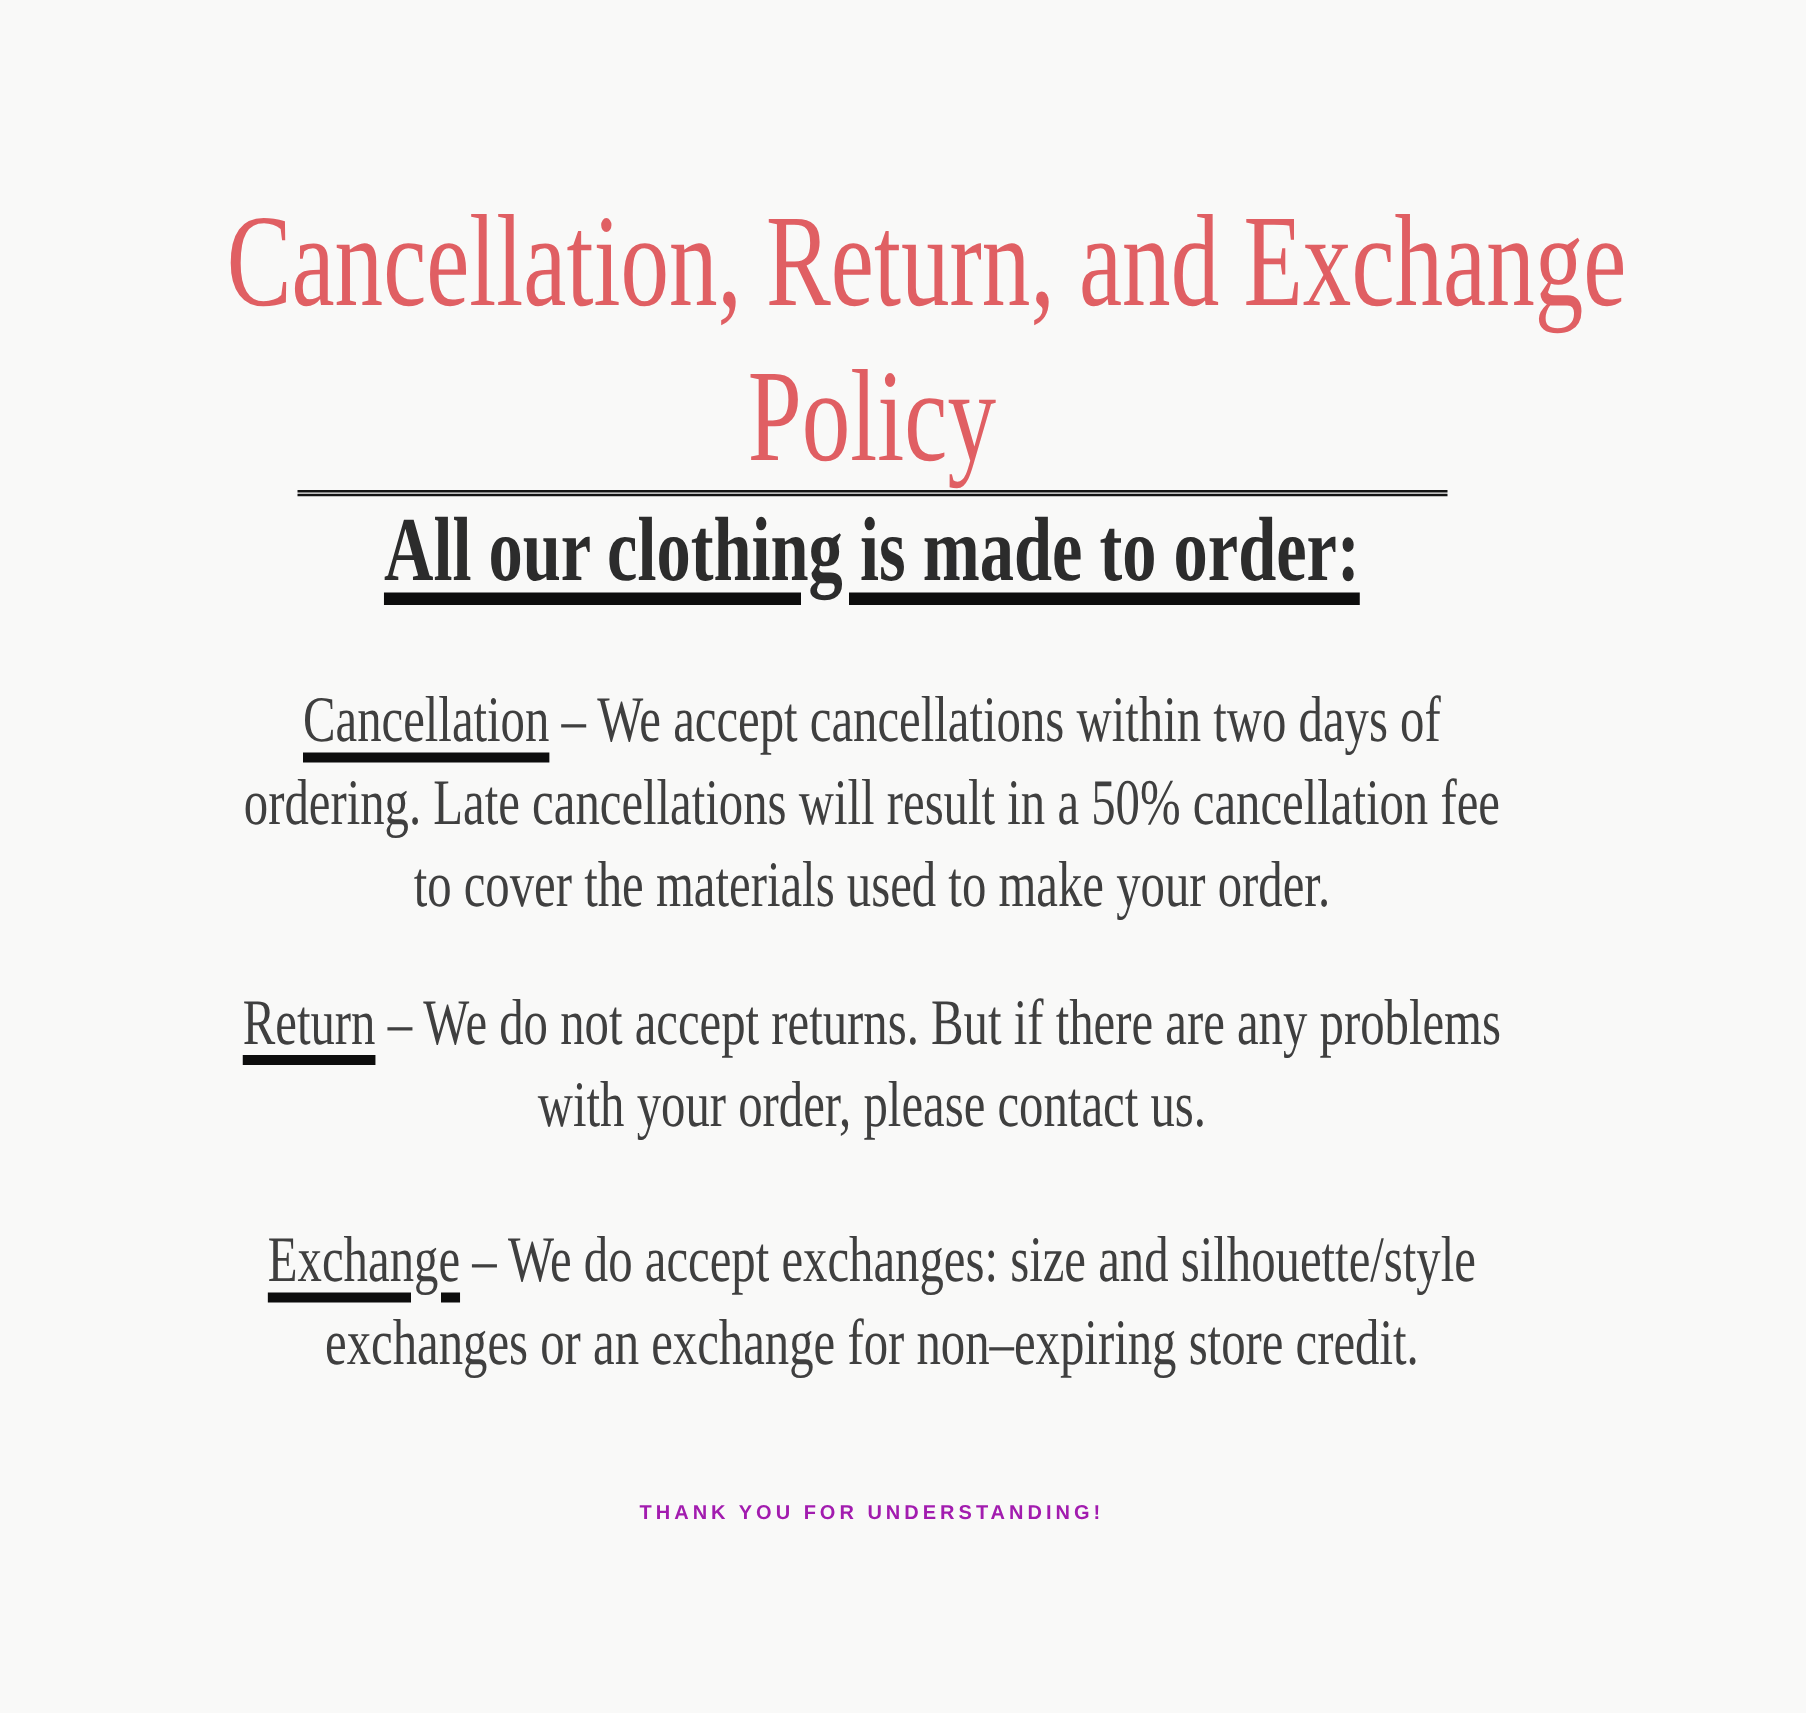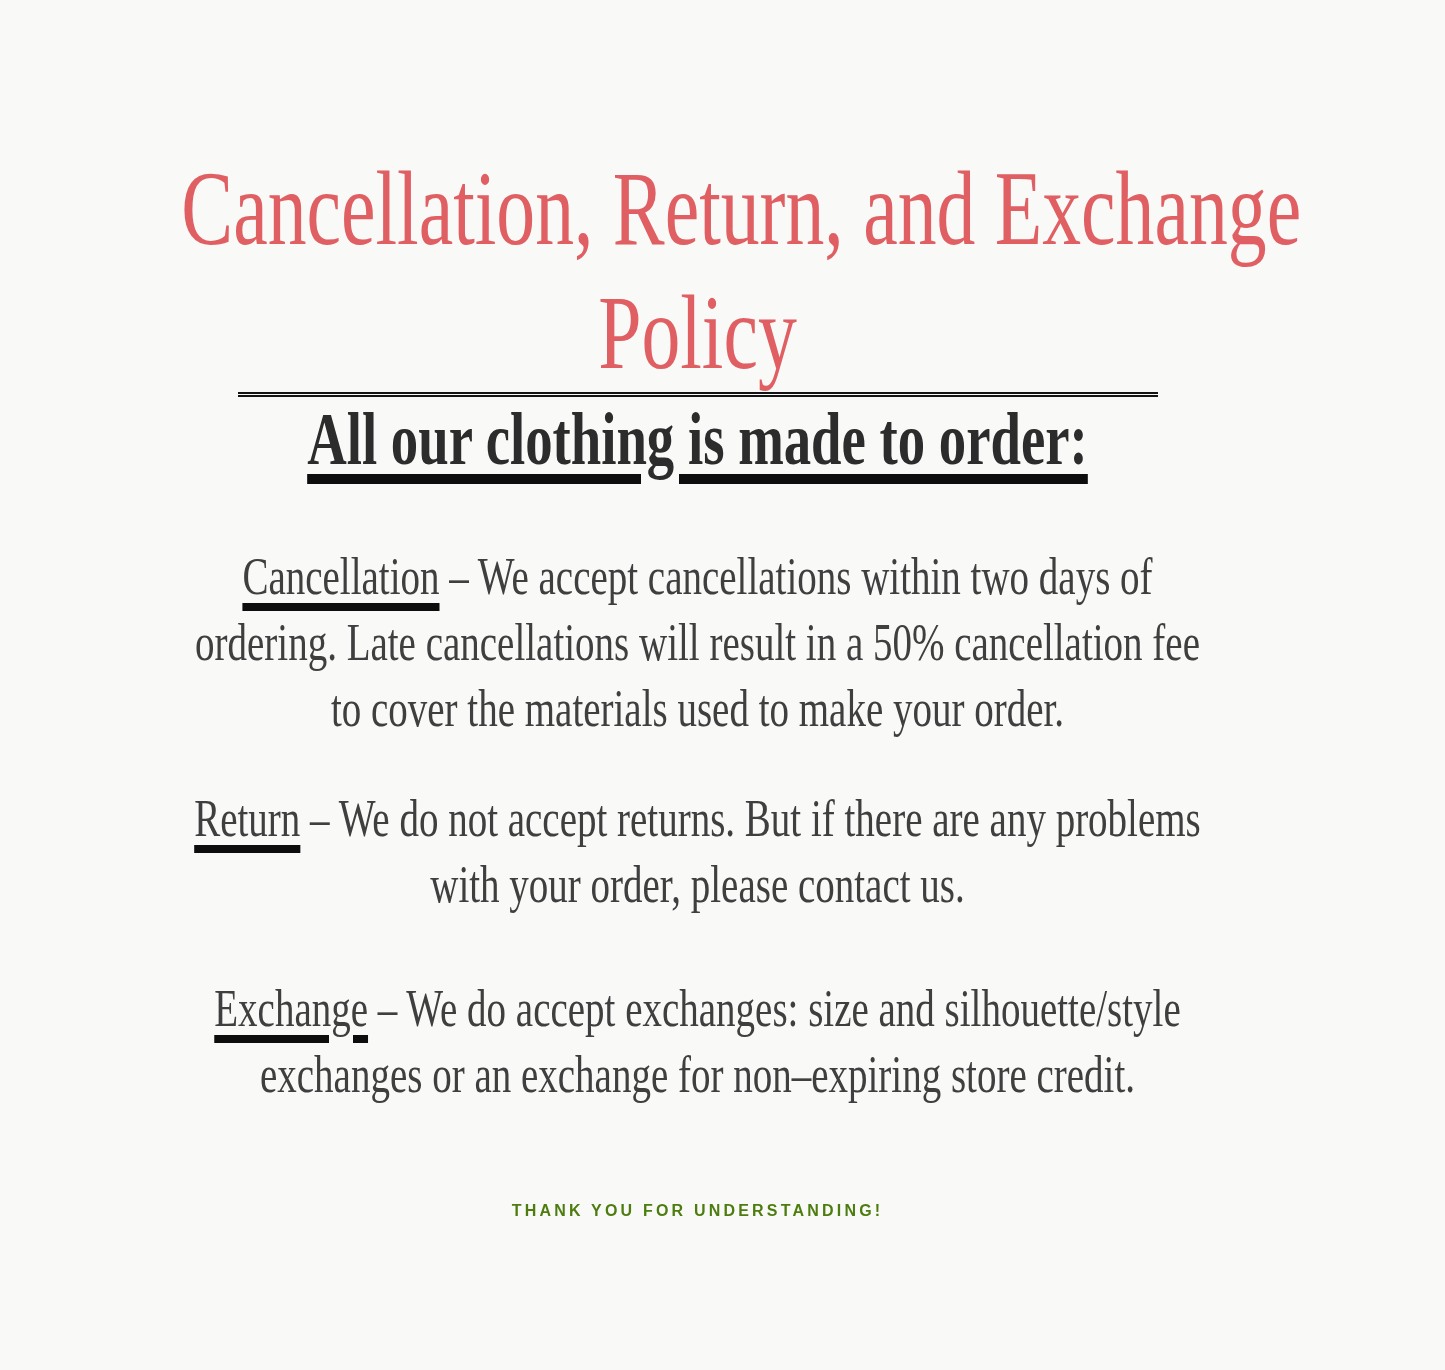"THANK YOU FOR UNDERSTANDING!" .footer { color: #4d7c0f -> #a21caf }
